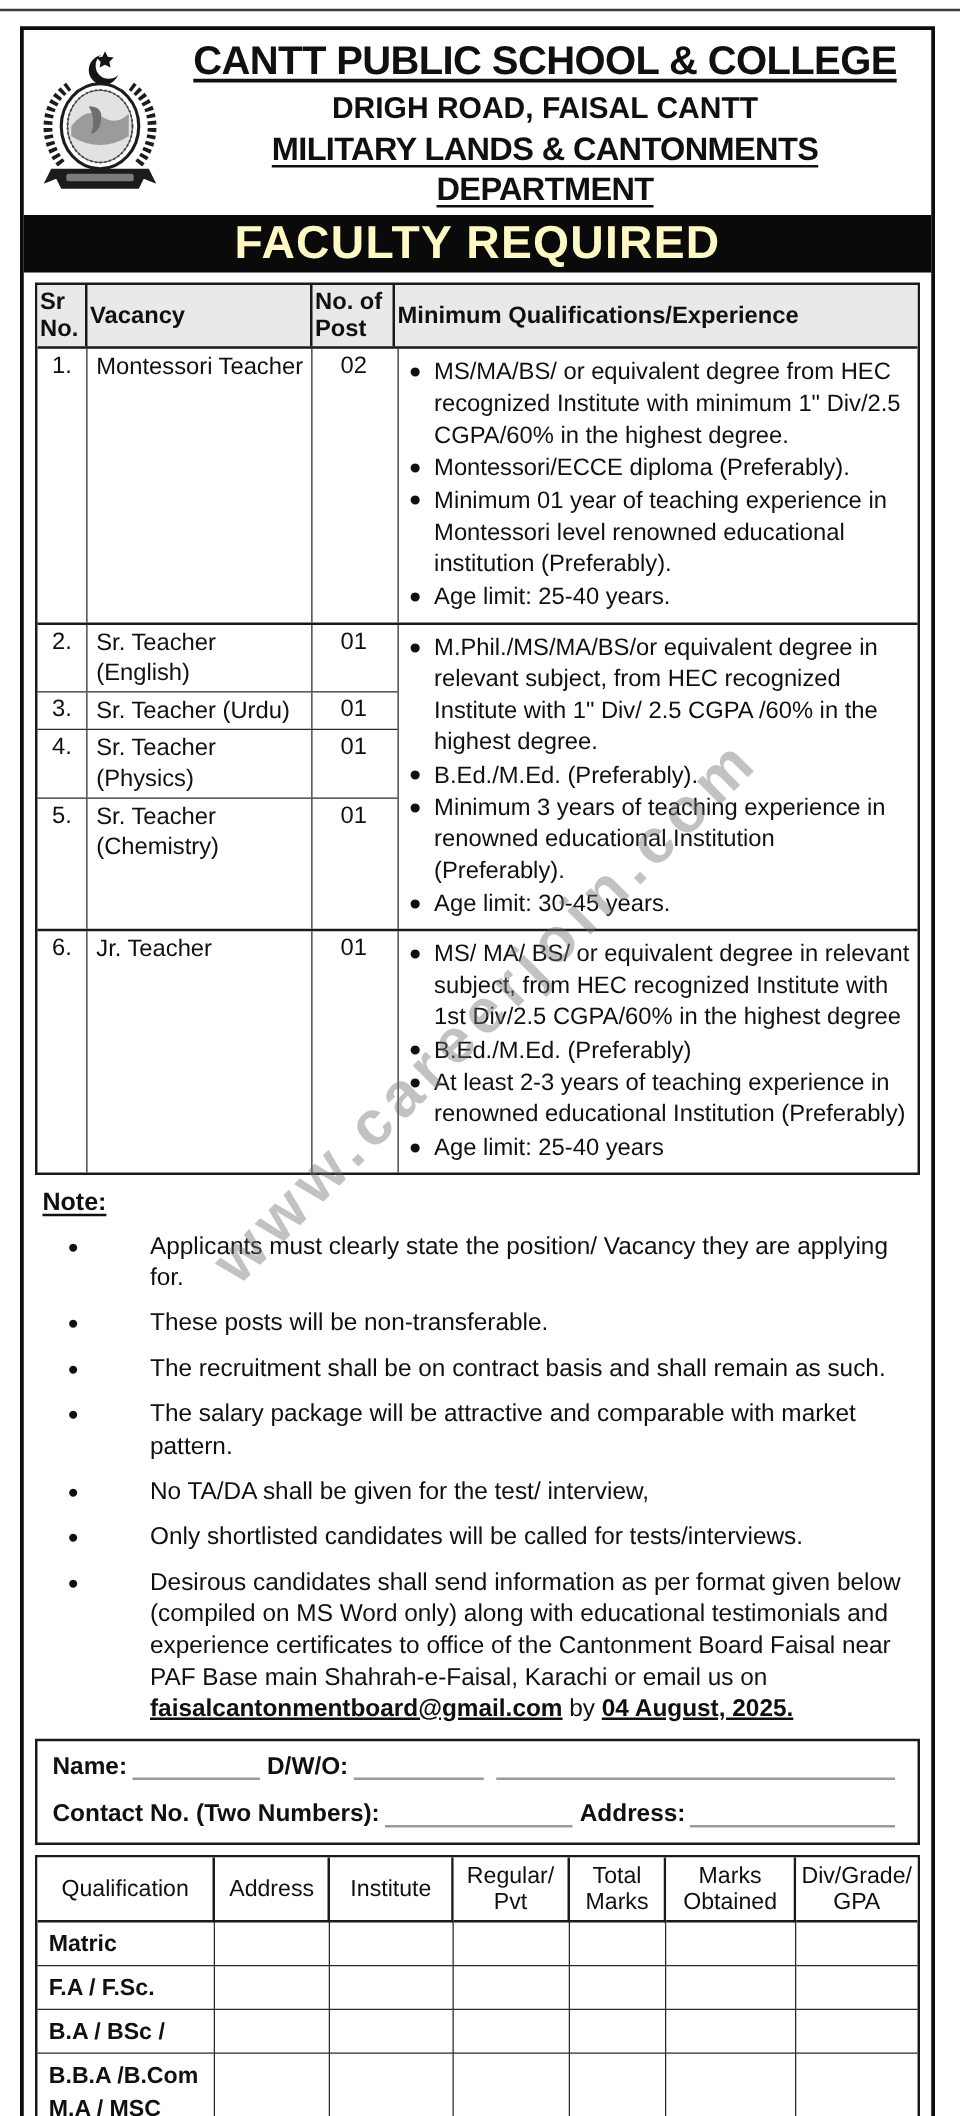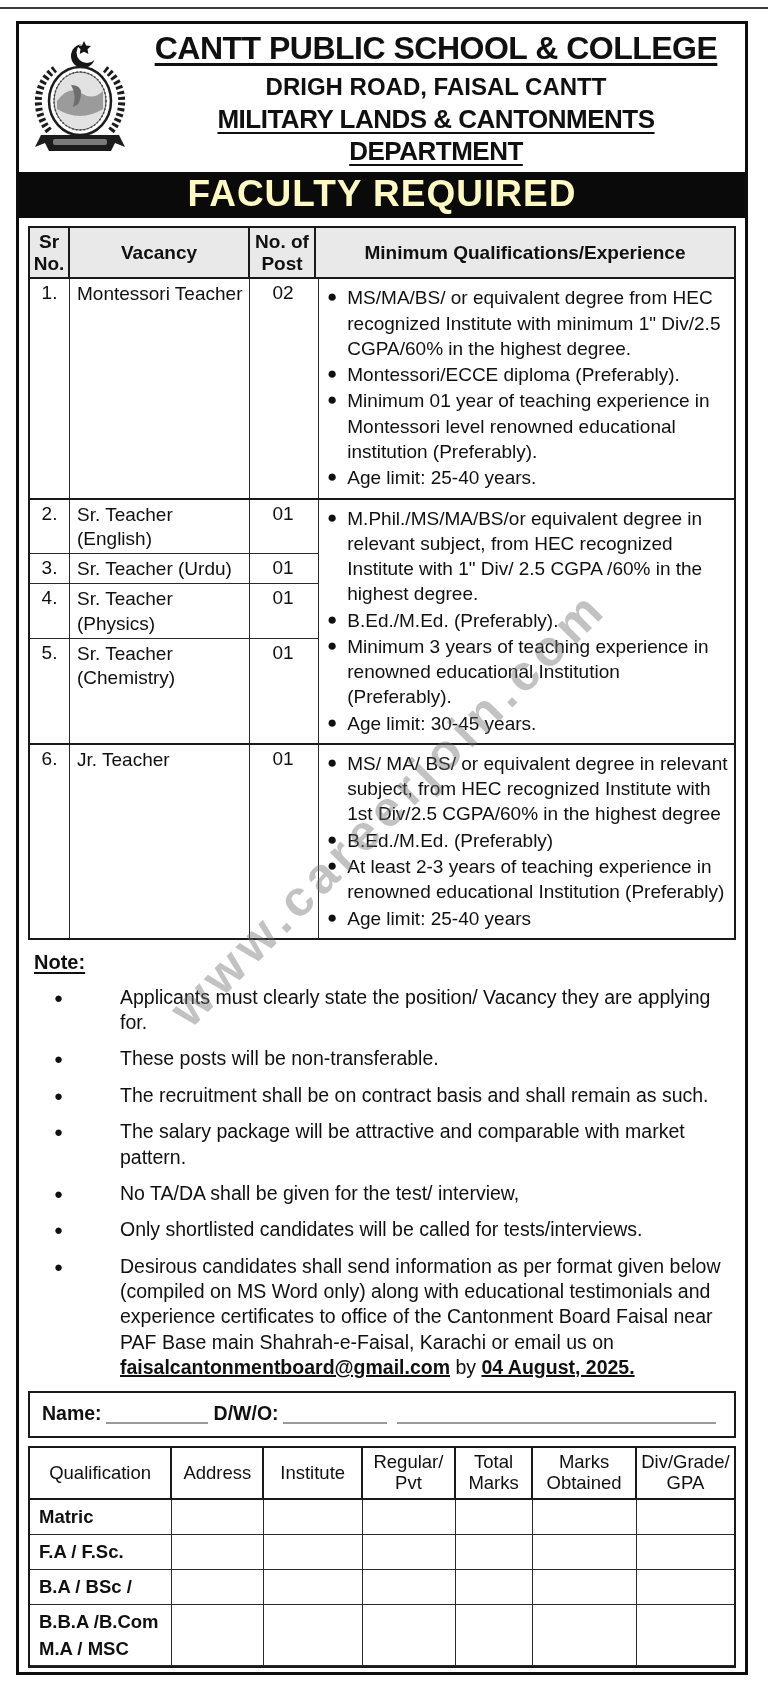"Sr" .vhead { text-align: center -> none }
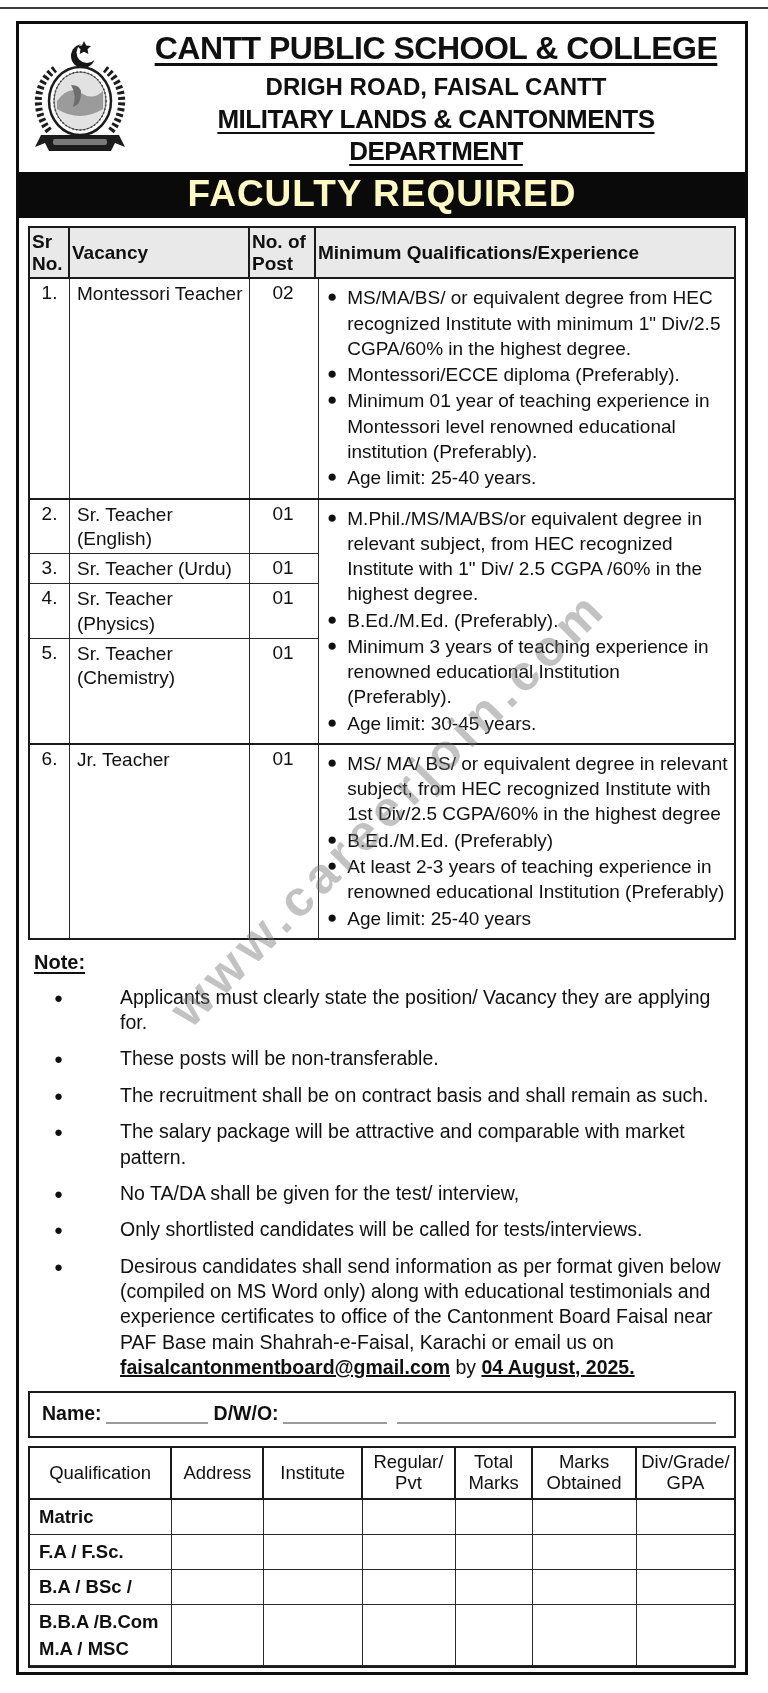"Contact No. (Two Numbers):" div.frow { html: none -> <div> <span>Contact No. (Two Numbers):</span> <span></span> <span>Address:</span> <span></span> </div> }
